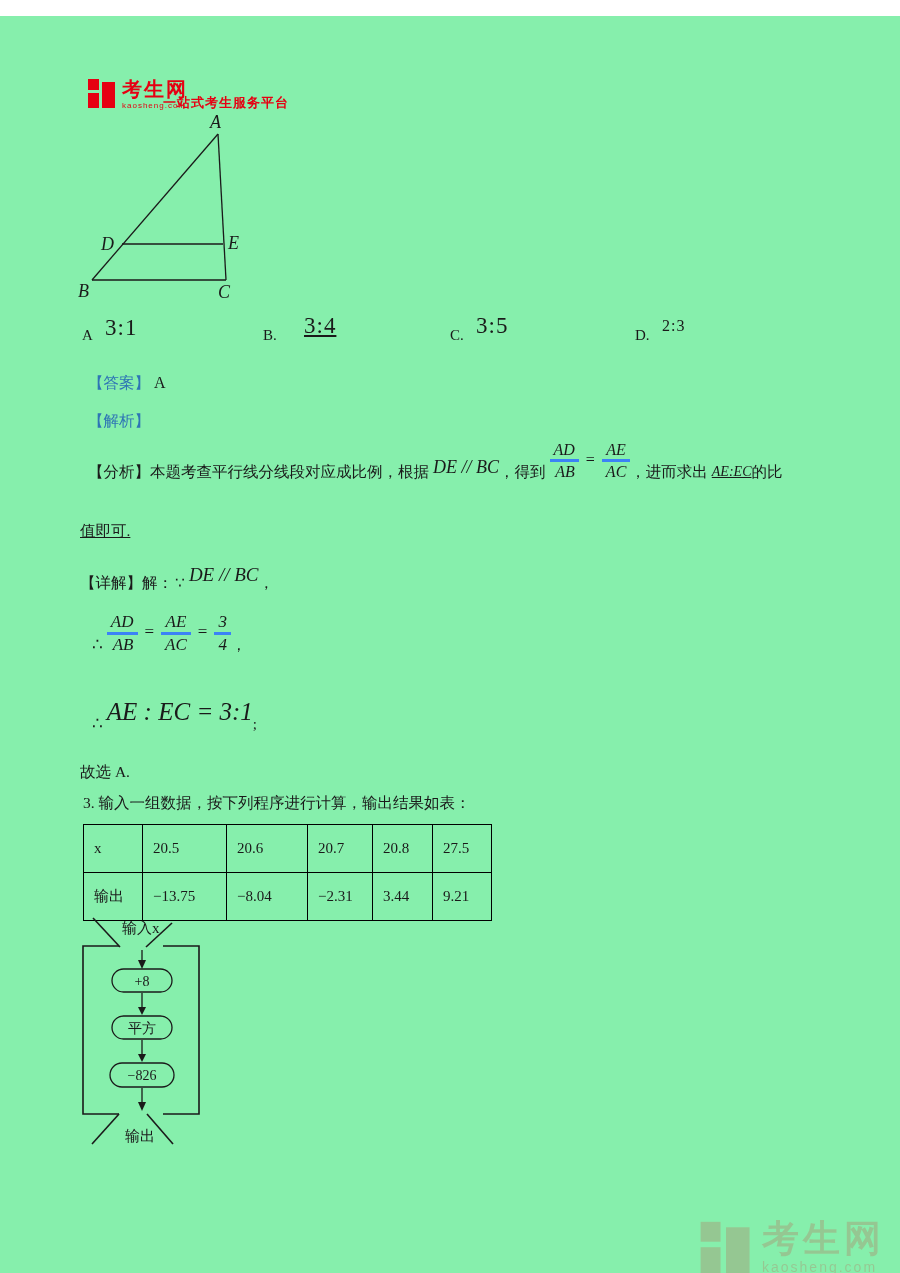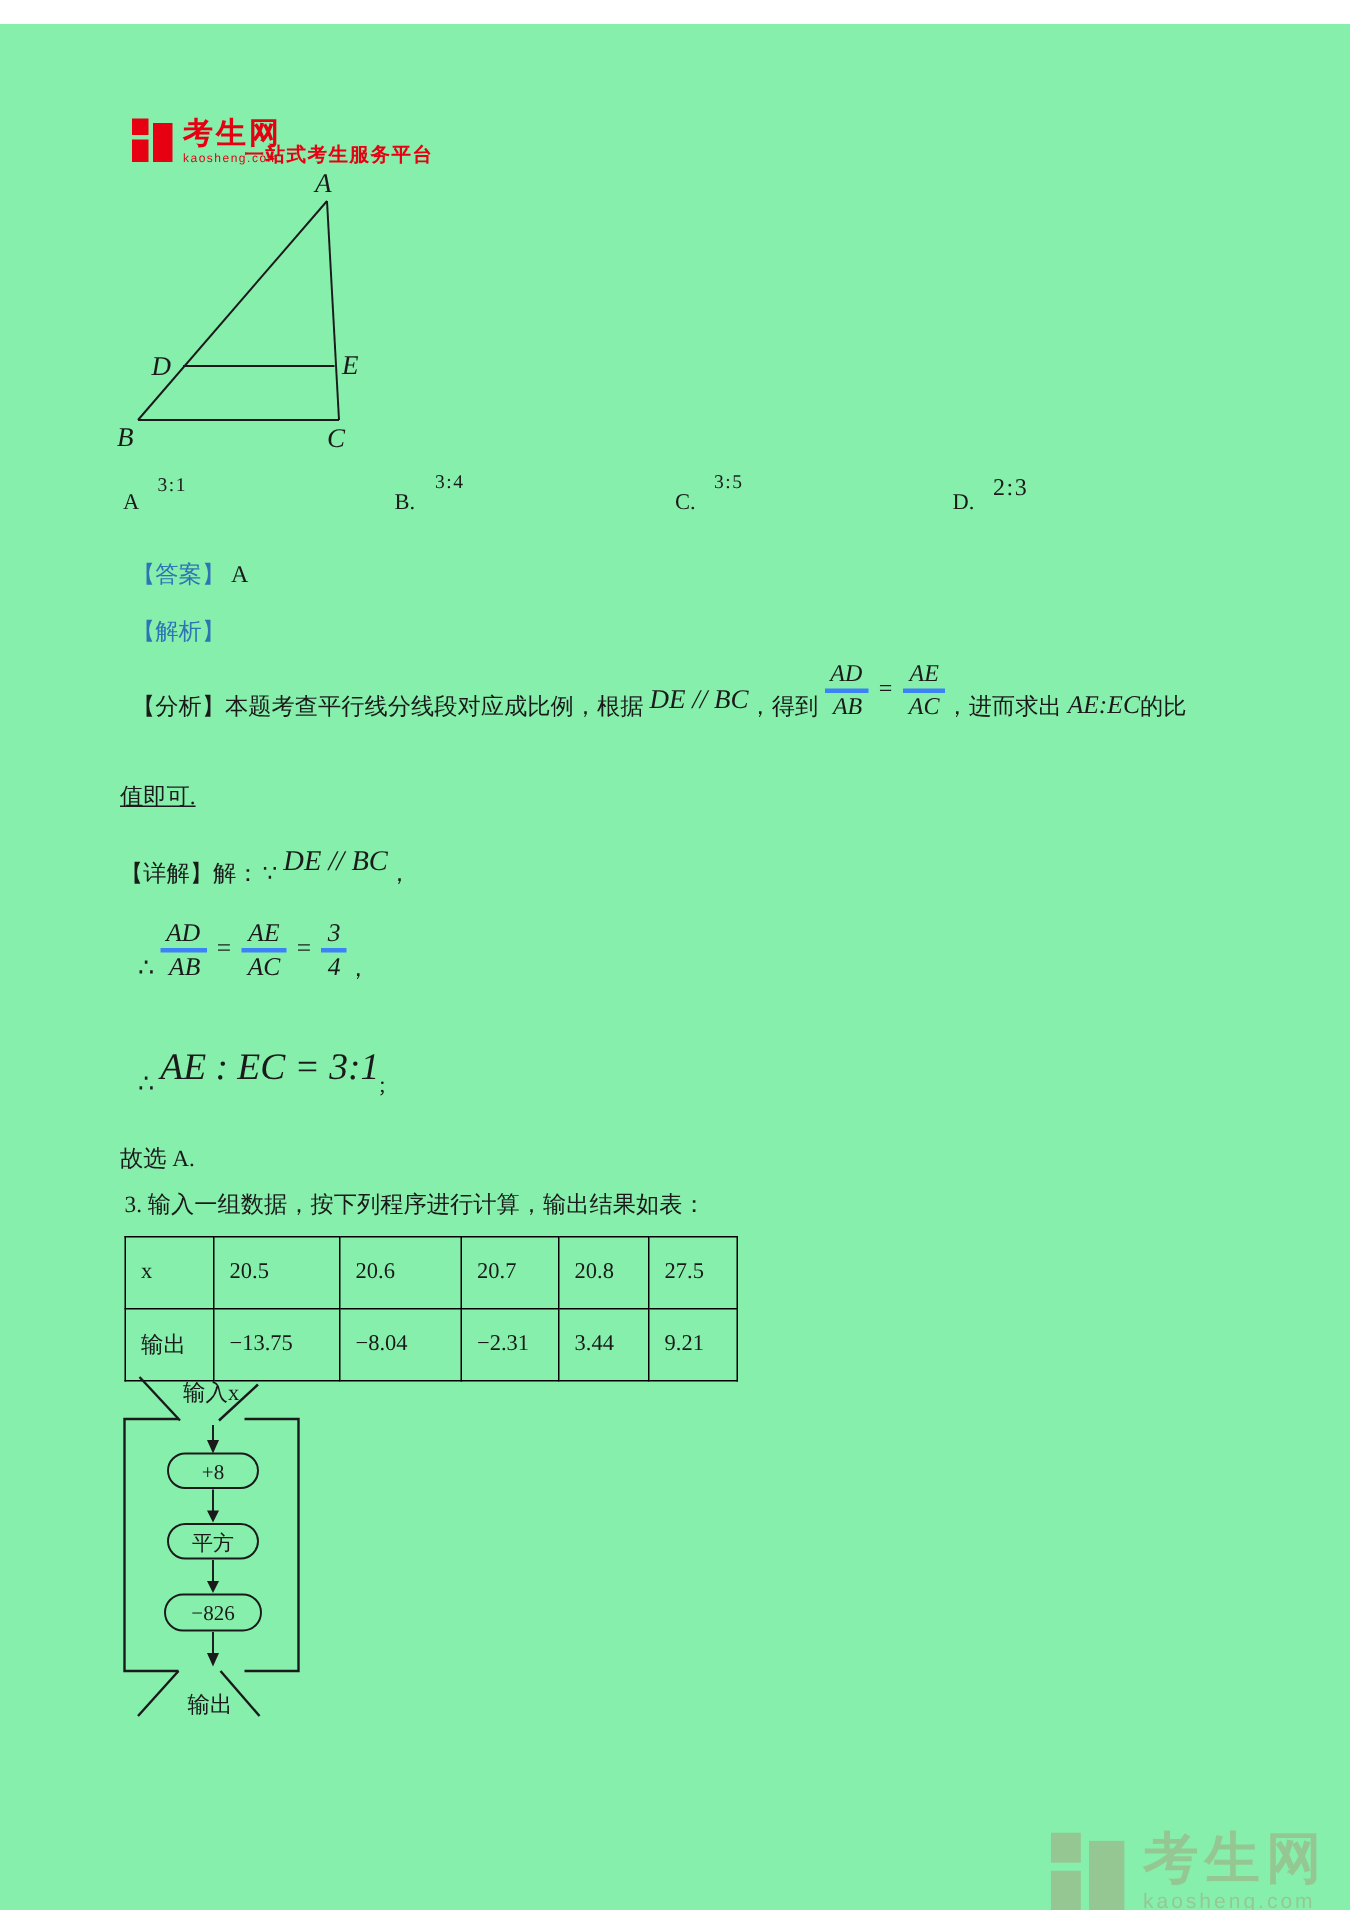"3:1" .opt-value { font-size: 13px -> 23px }
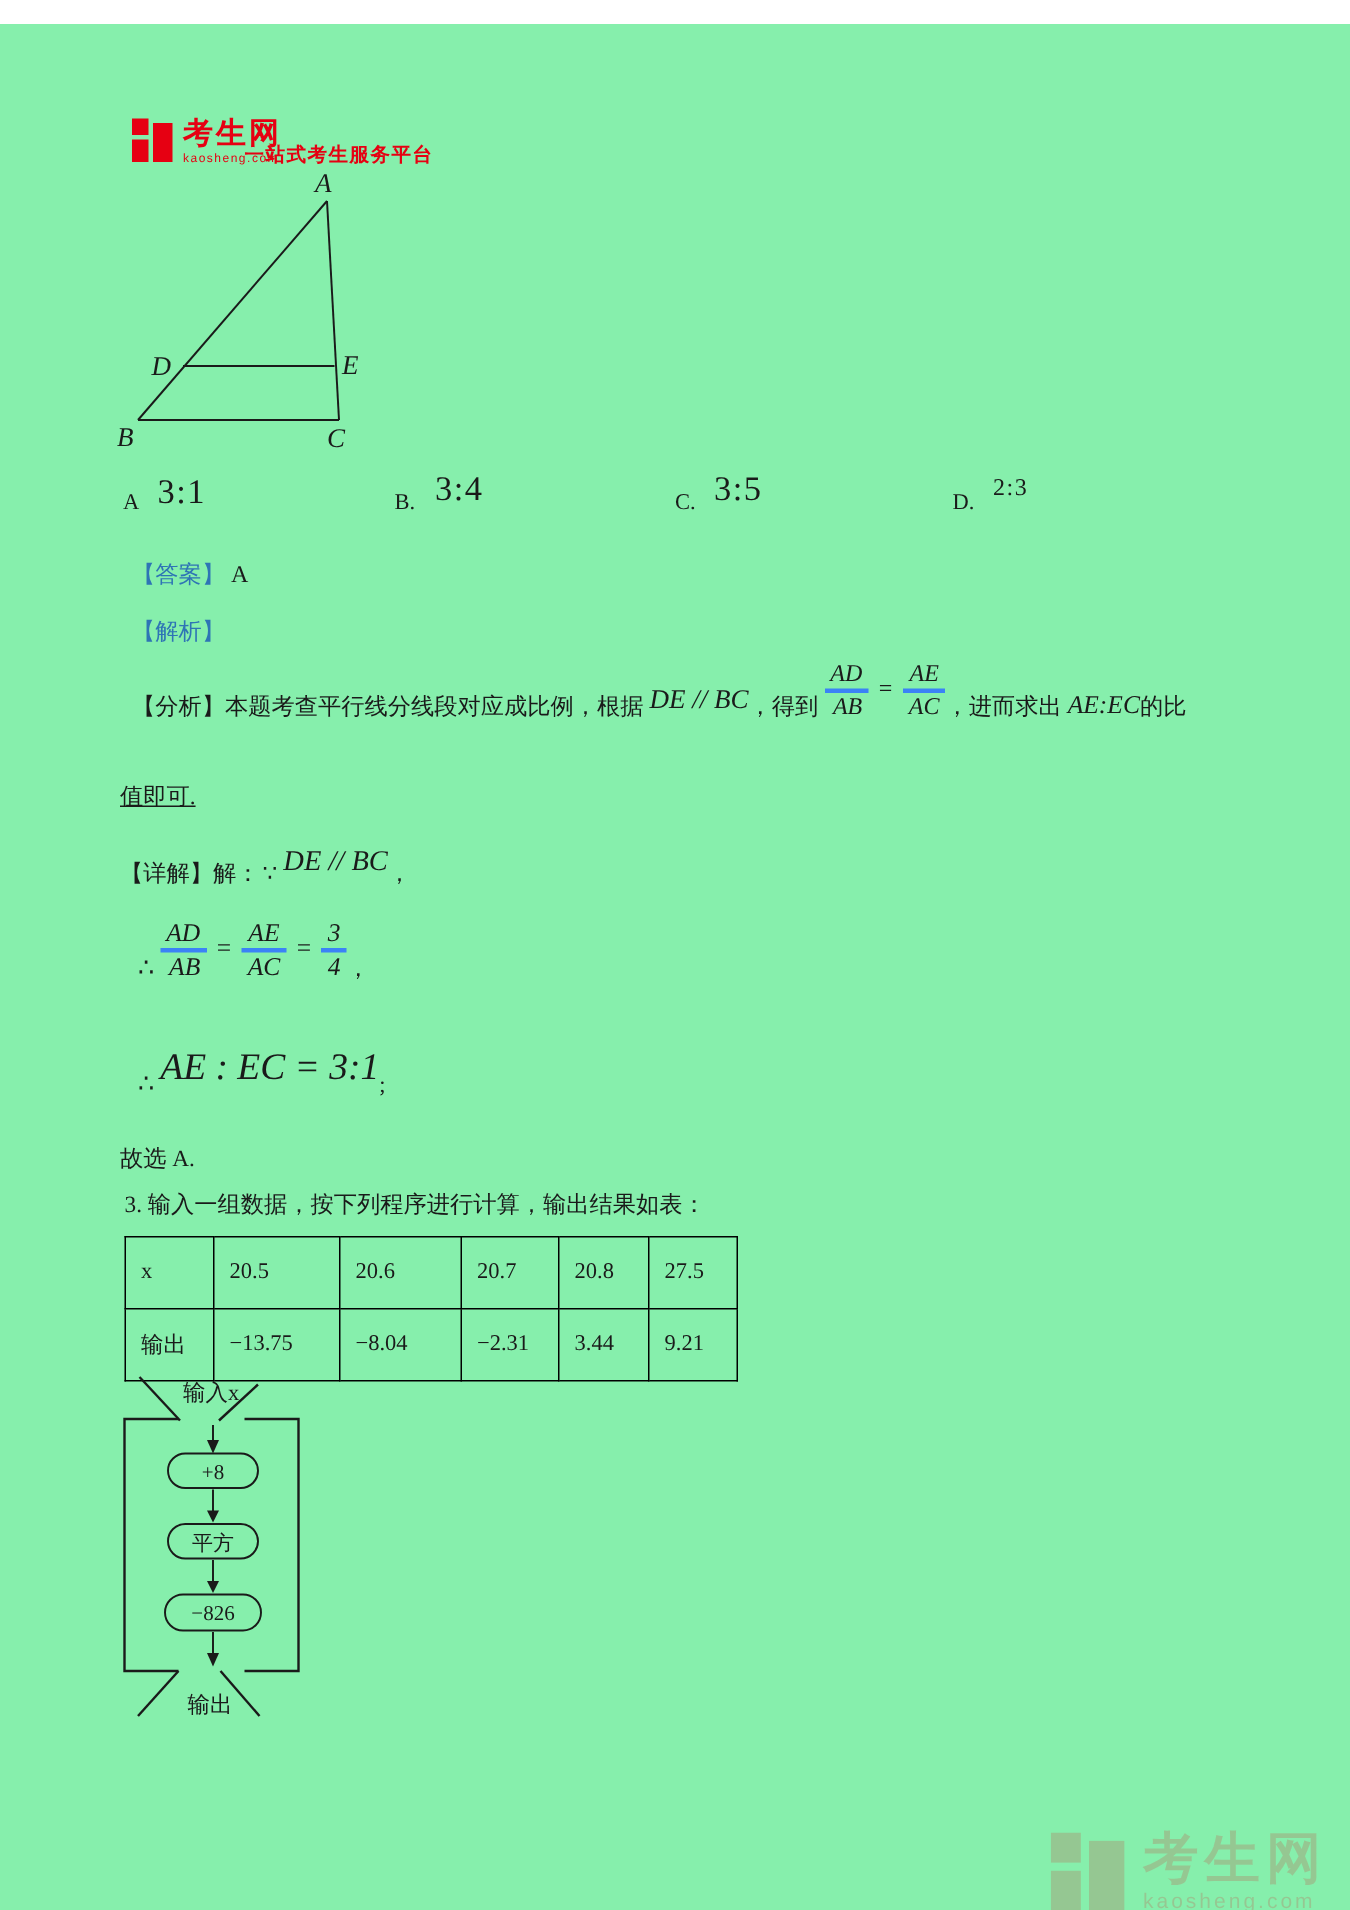"3:4" span.opt-value { left: 290px -> 304px; text-decoration: none -> underline }
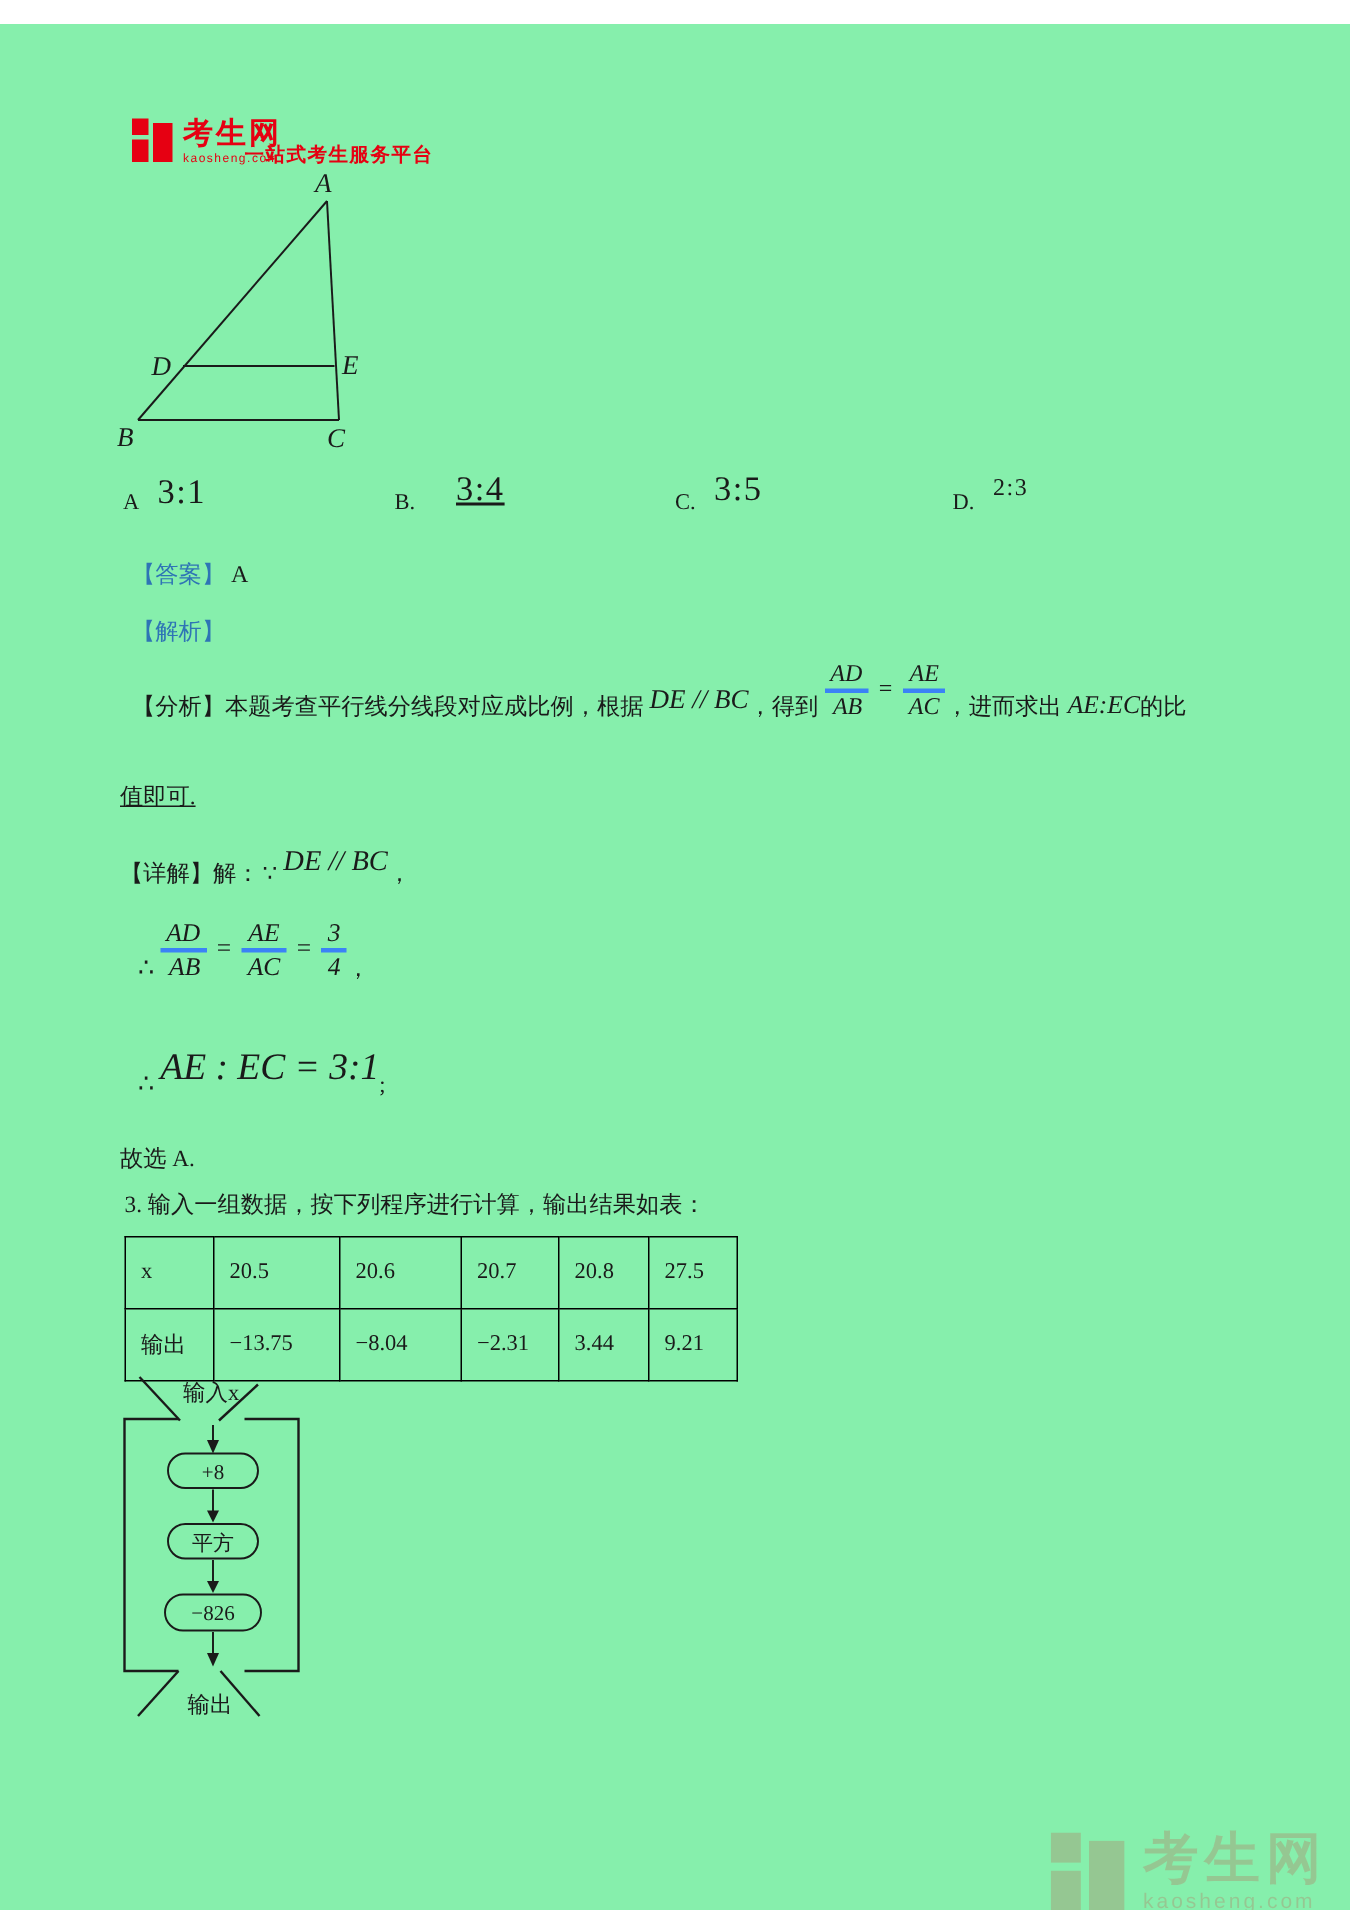"AE:EC" span.math { font-size: 17px -> 14px; text-decoration: none -> underline }
